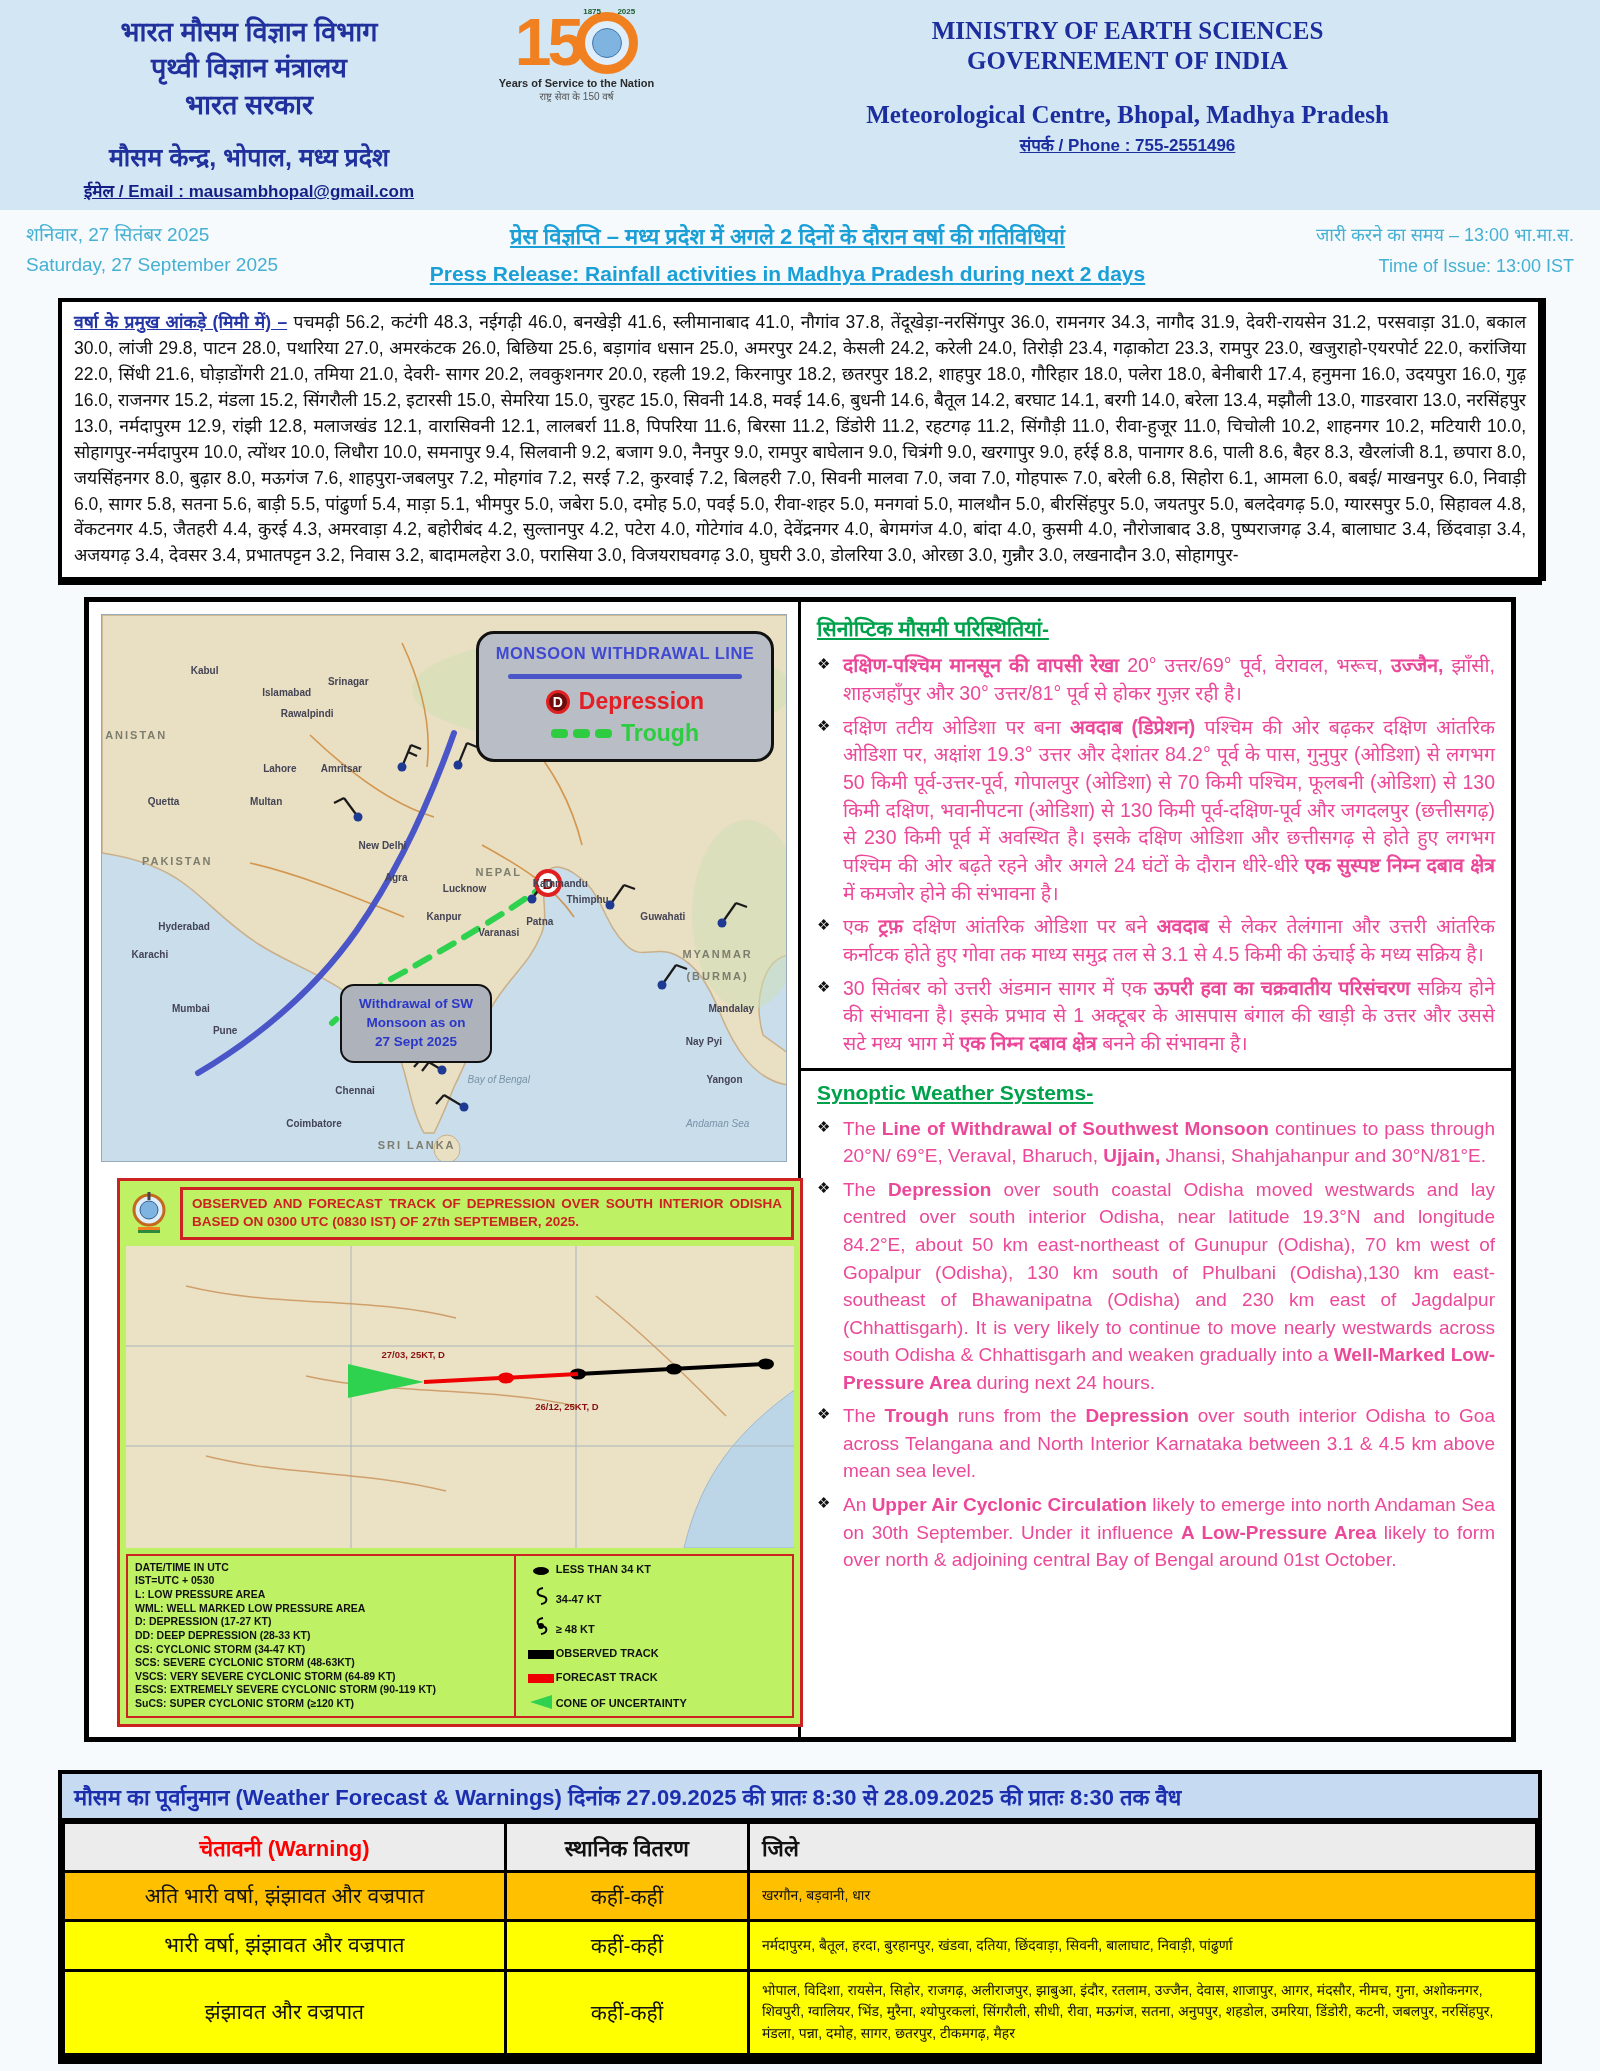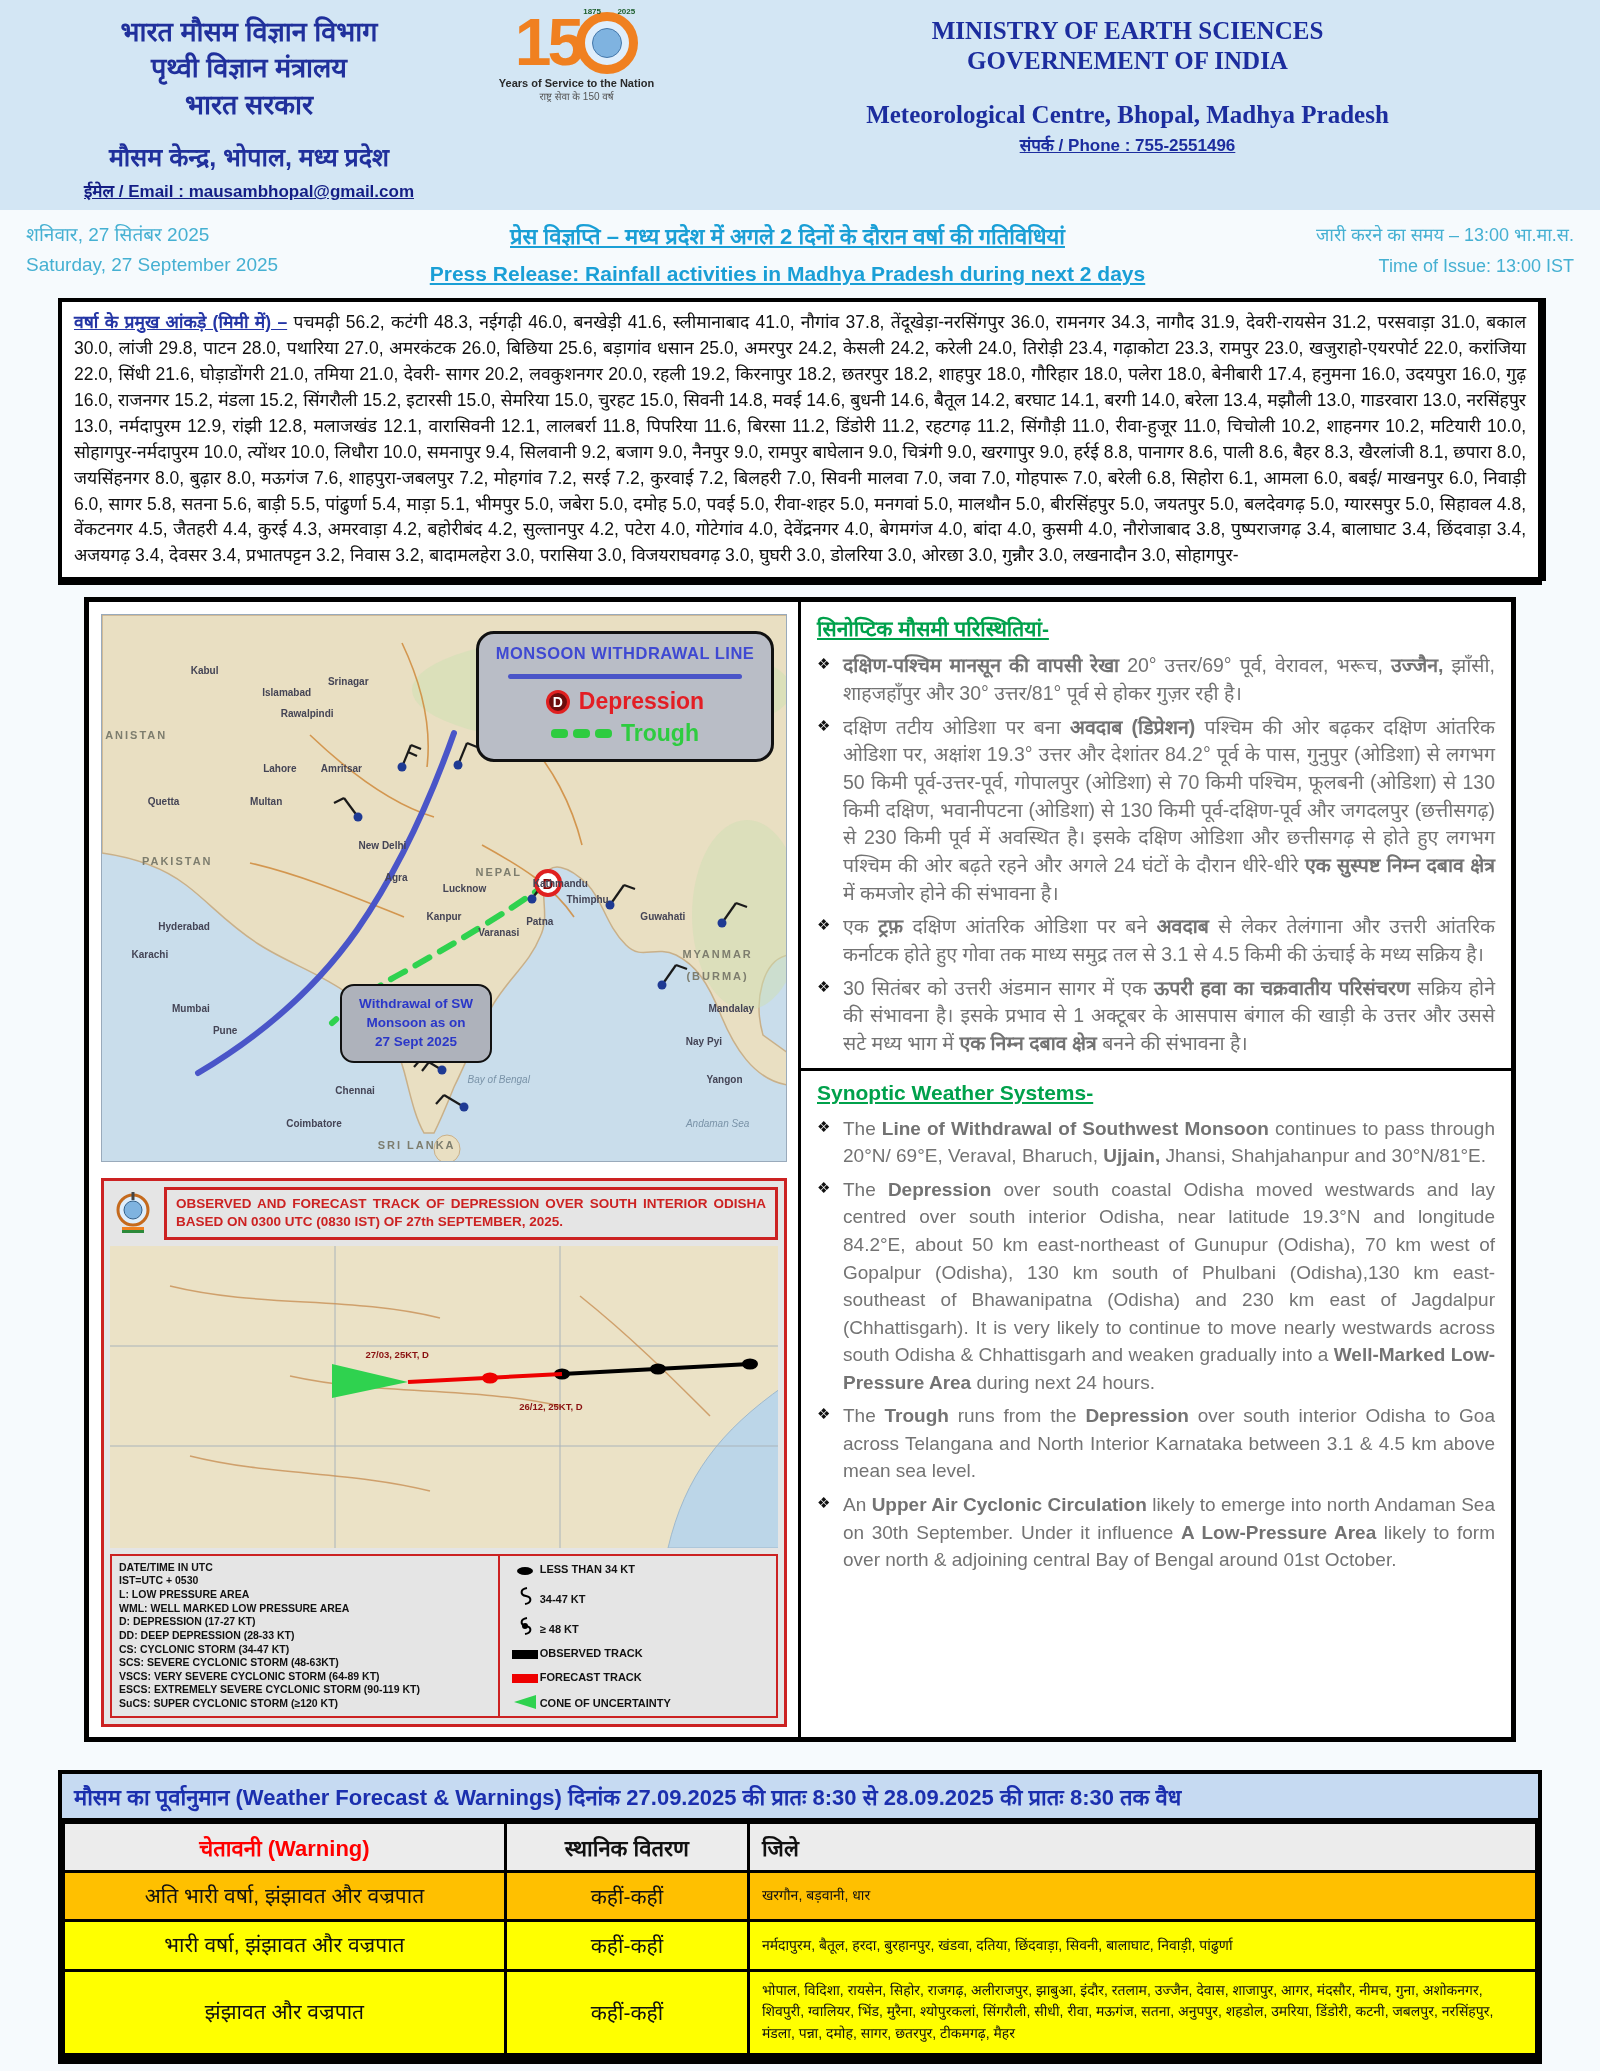"दक्षिण-पश्चिम मानसून की वापसी रेखा" .syn-list li { color: #737373 -> #ec4899 }
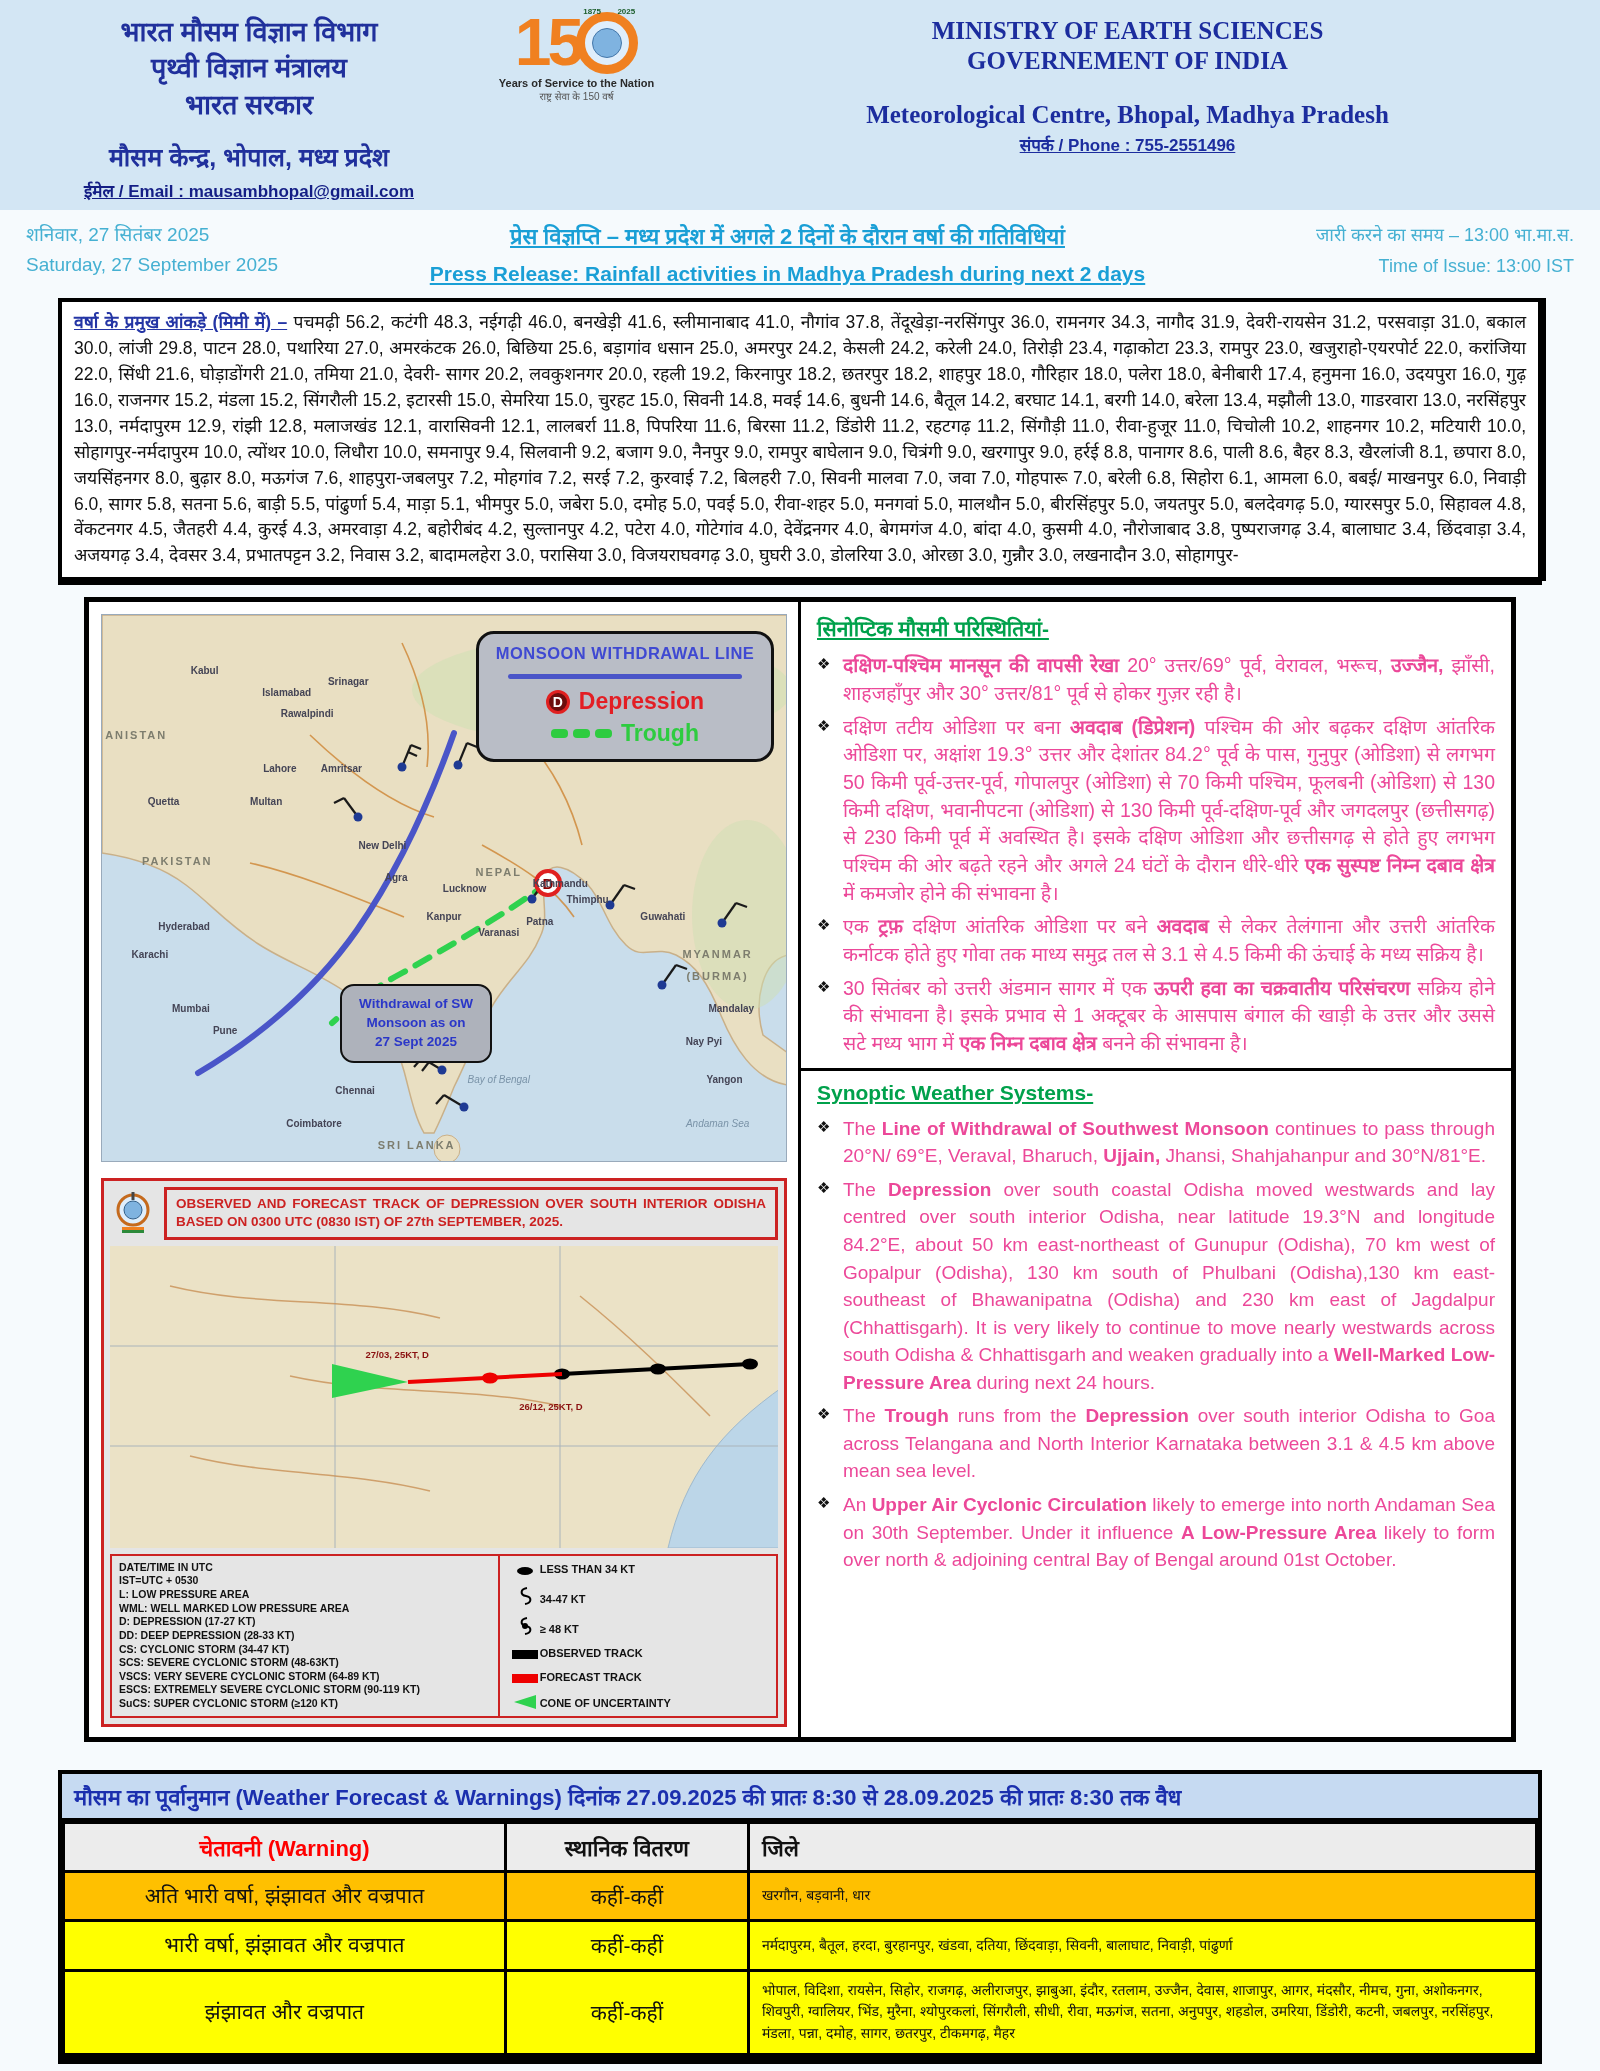"OBSERVED AND FORECAST TRACK OF" .map2 { background: #e5e5e5 -> #bef264; margin-left: none -> 16px }
